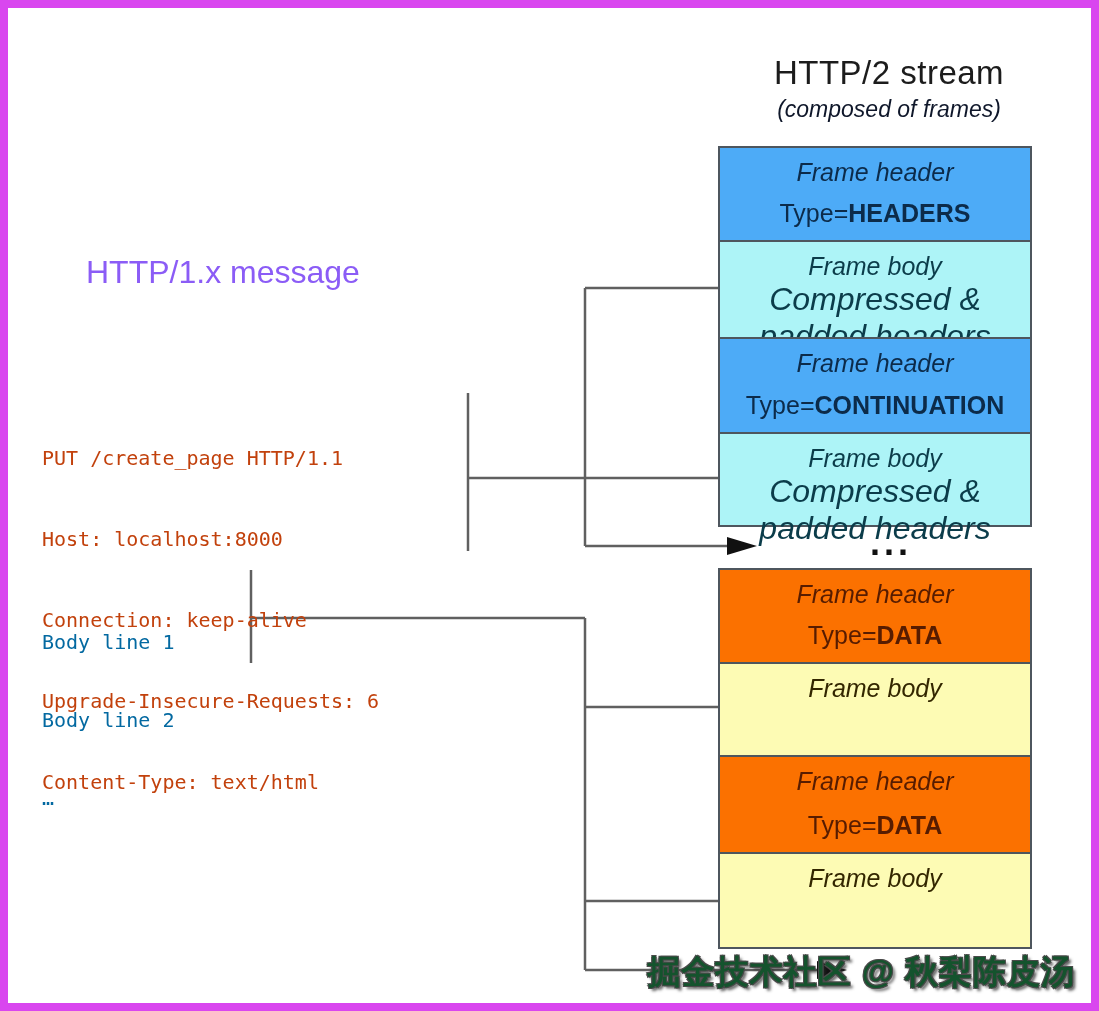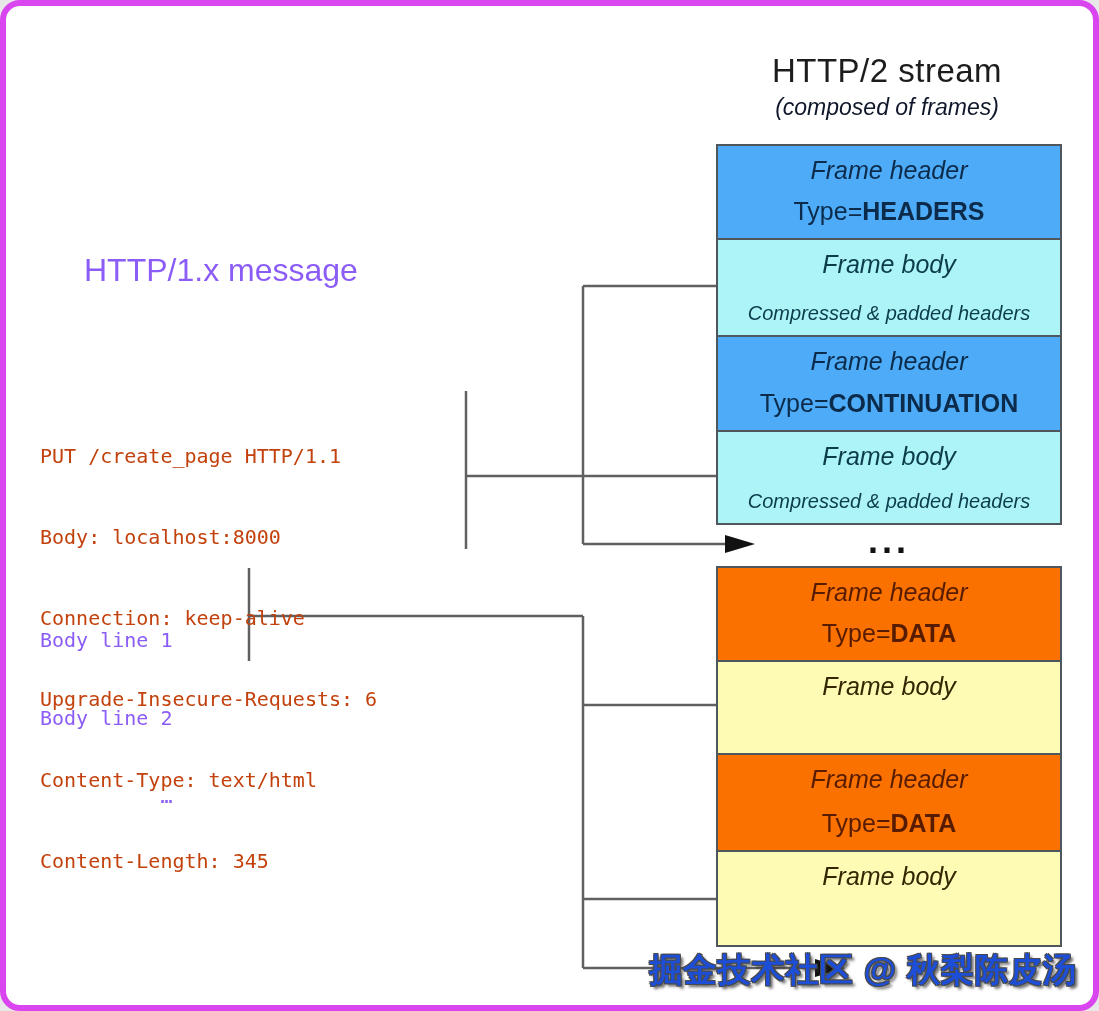"HTTP/2 stream" .canvas { border: 6px solid #d946ef -> 8px solid #d946ef; border-radius: 20px -> 0 }
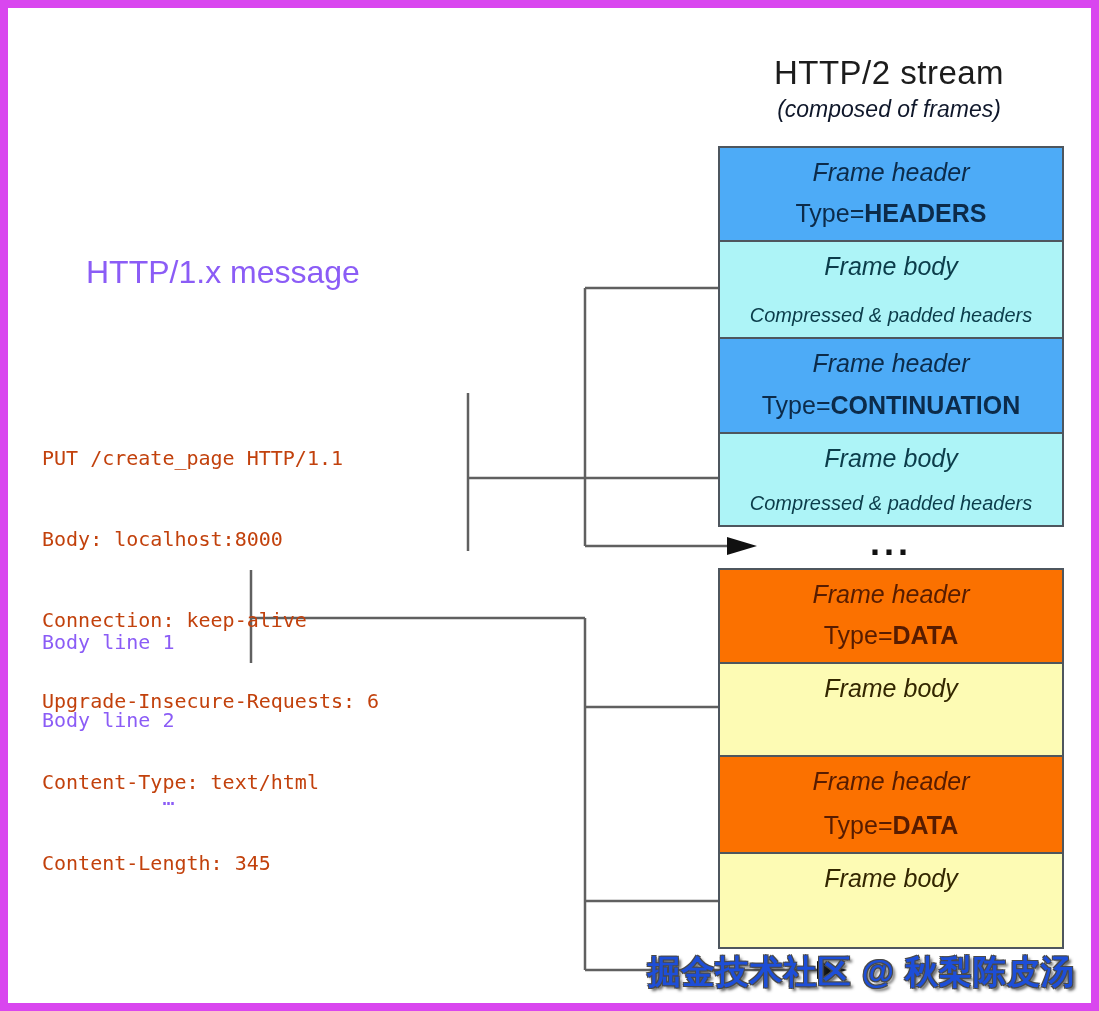"Frame header" .frame { width: 346px -> 314px }
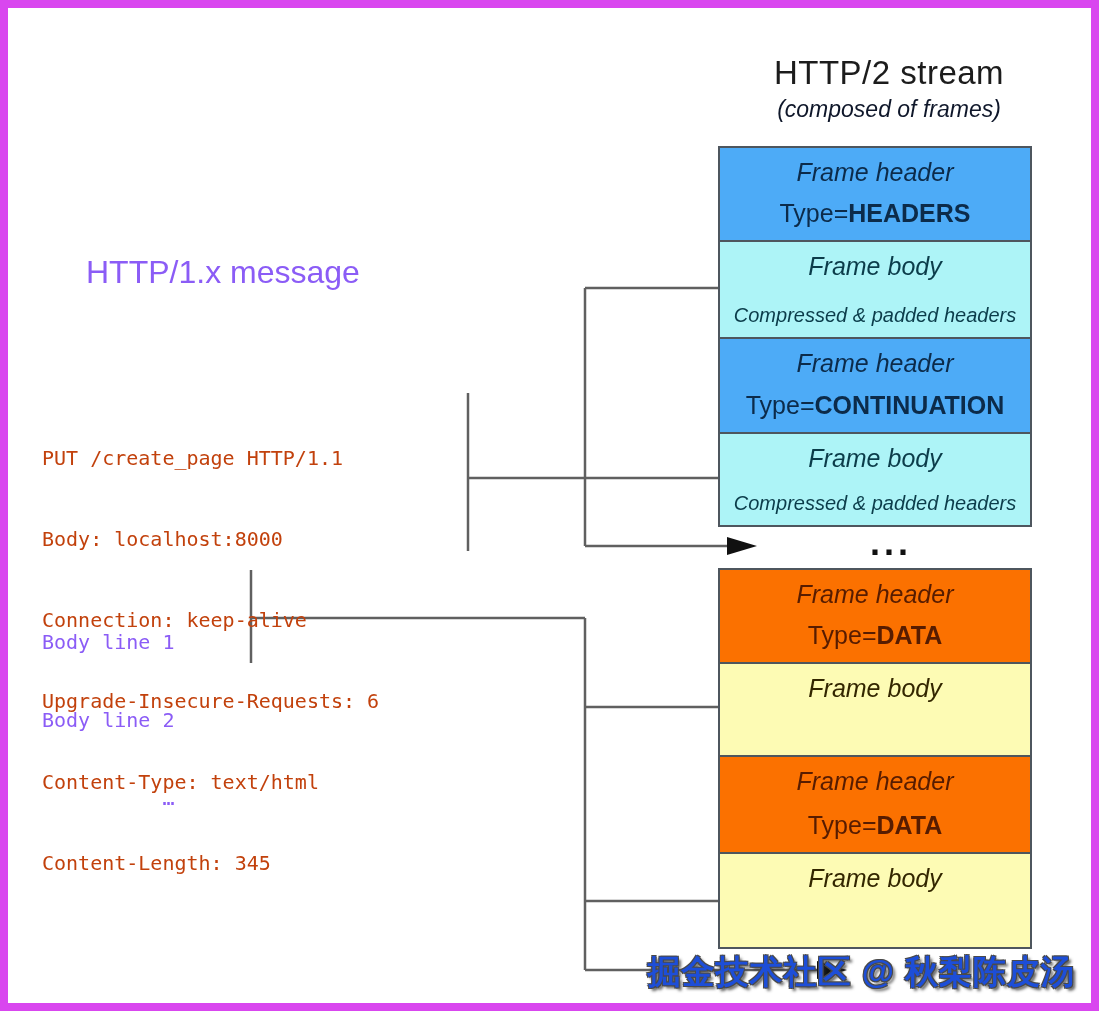"Compressed & padded headers" .frame .fnote { font-size: 20px -> 32px }
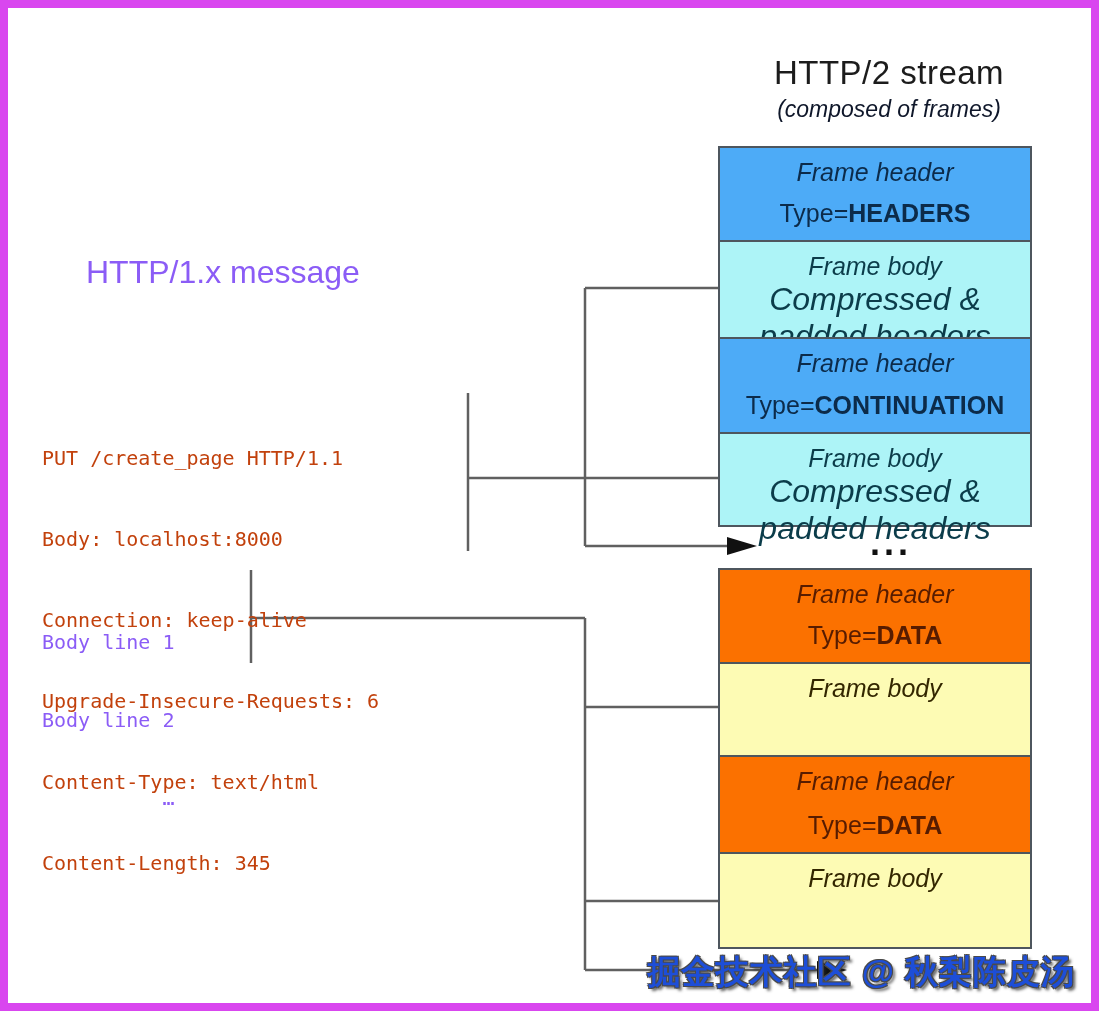"Body: localhost:8000" div { text: Body -> Host }
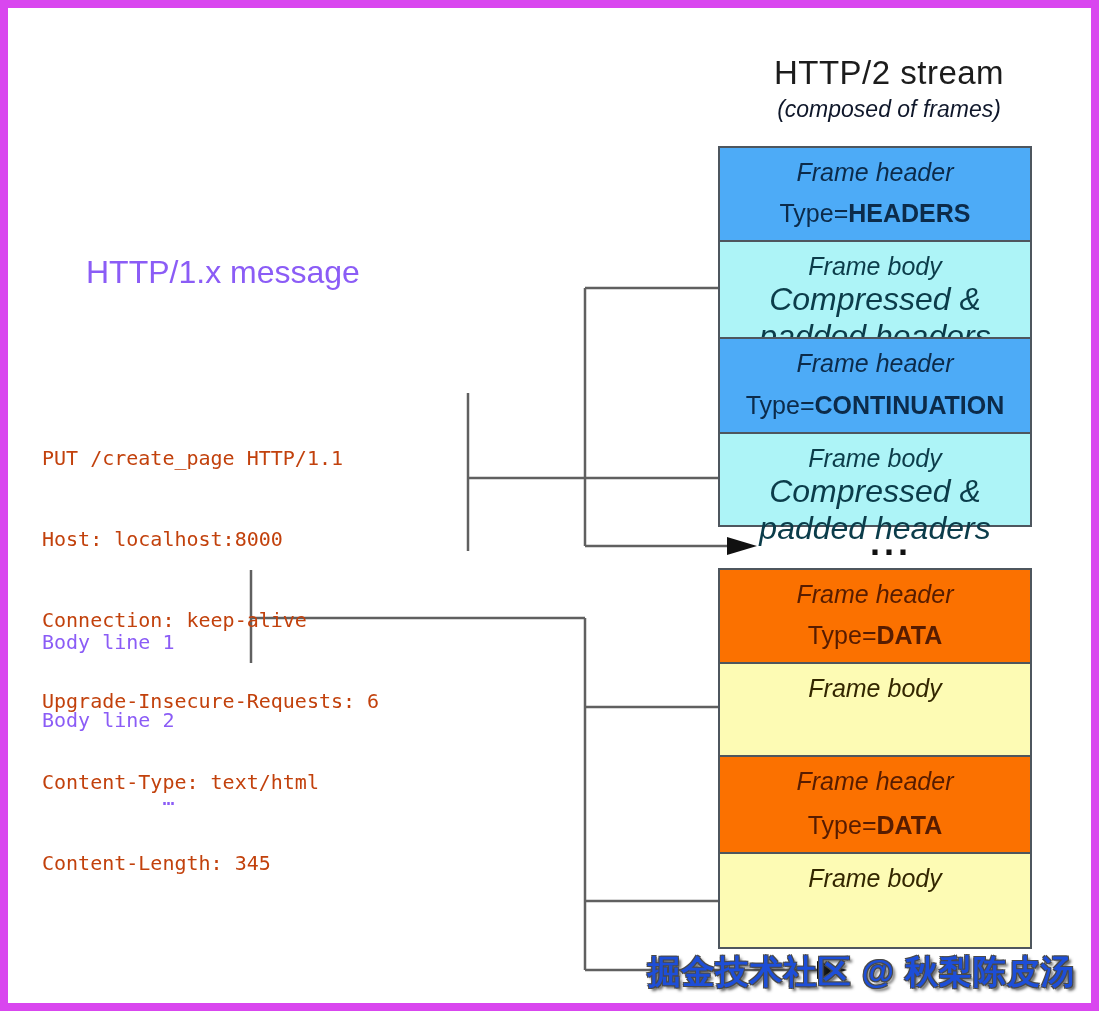"Body line 1" .body-block { color: #8b5cf6 -> #0369a1; text-align: right -> none }
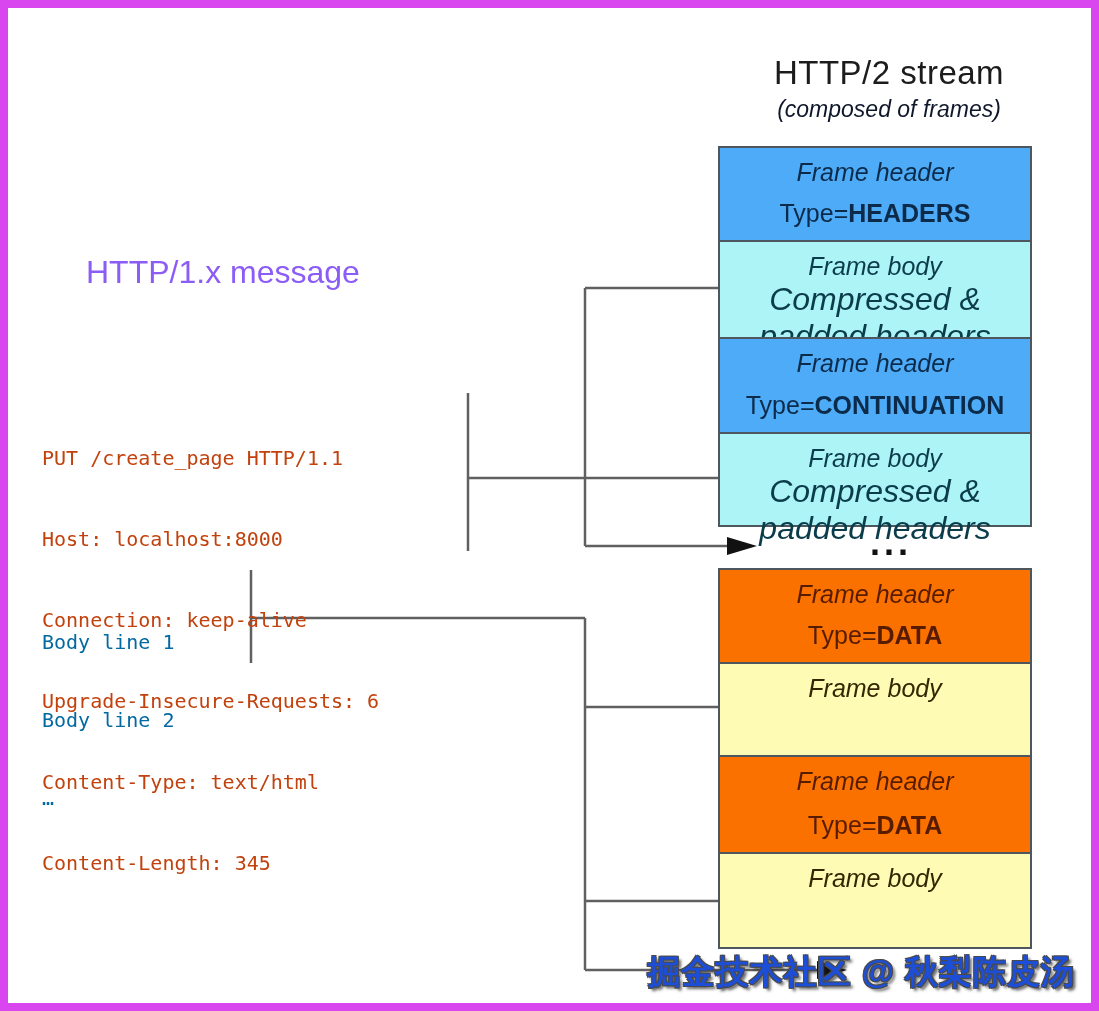"Content-Length: 345" div { html: <div>Content-Length: 345</div> -> none }
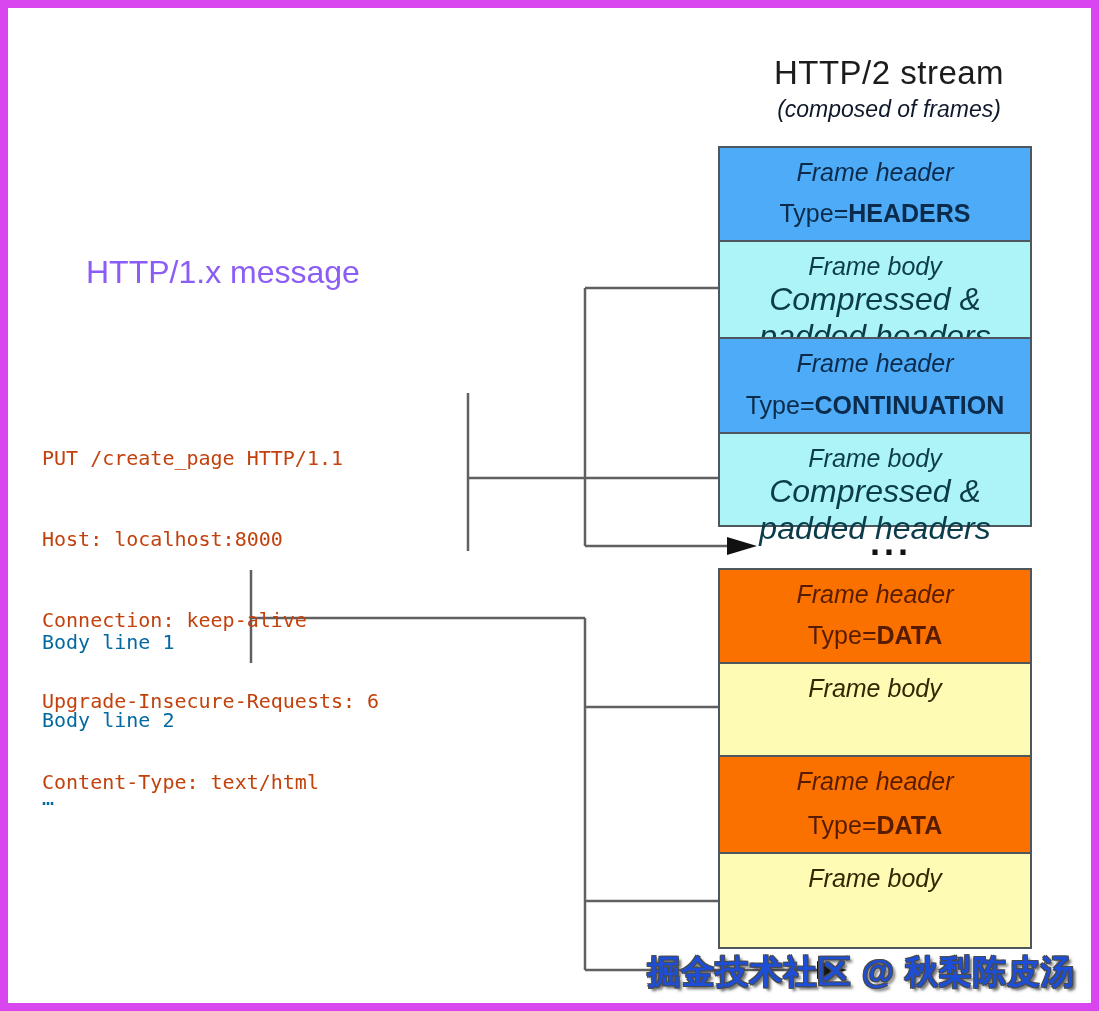"掘金技术社区 @ 秋梨陈皮汤" .watermark { color: #1d4ed8 -> #14532d }
